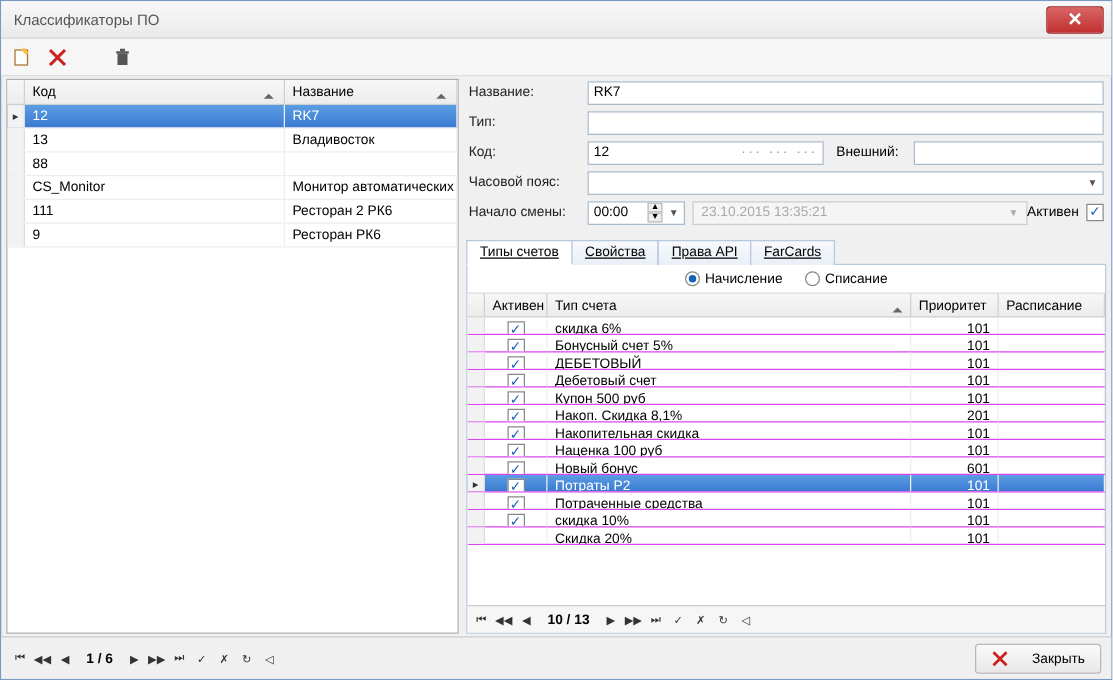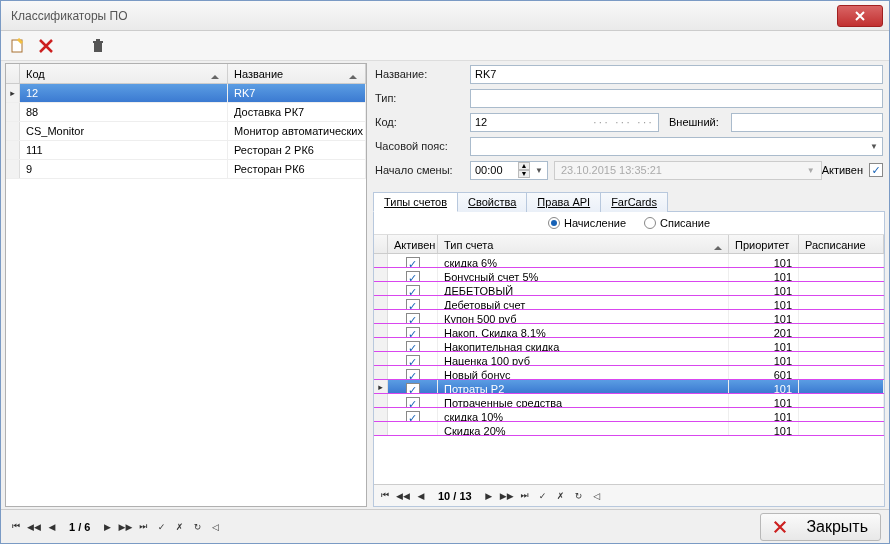"13" div.row { html: none -> <div> <div></div> <div>13</div> <div>Владивосток</div> </div> }
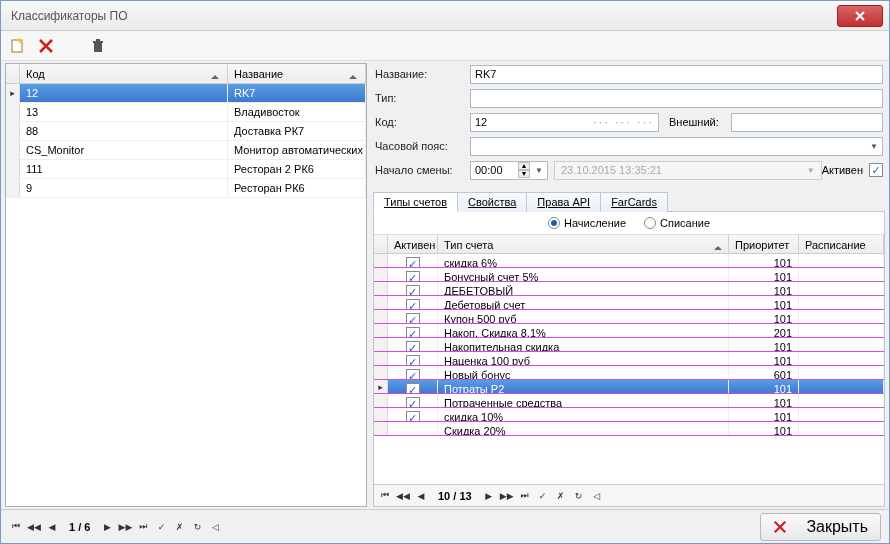"Доставка РК7" div.cell { html: <div>Доставка РК7</div> -> none }
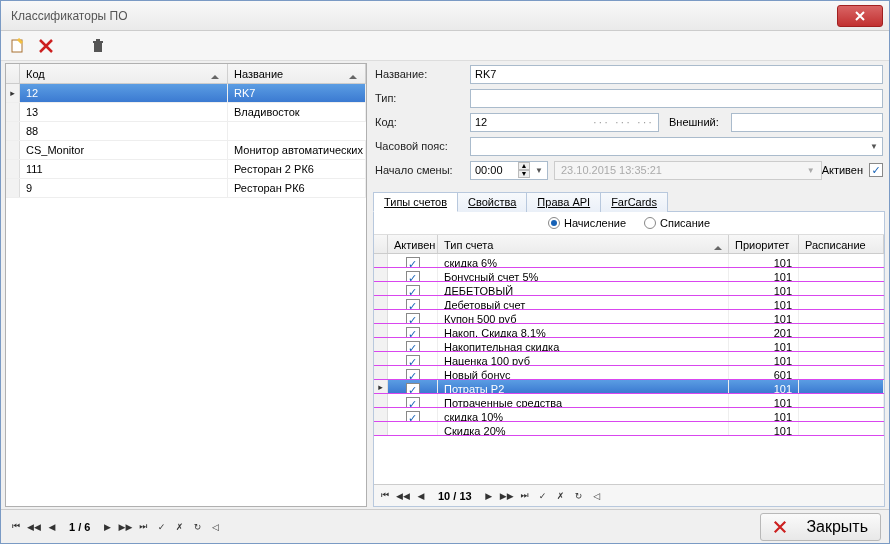"Закрыть" .btn-close { font-size: 16px -> 11px }
